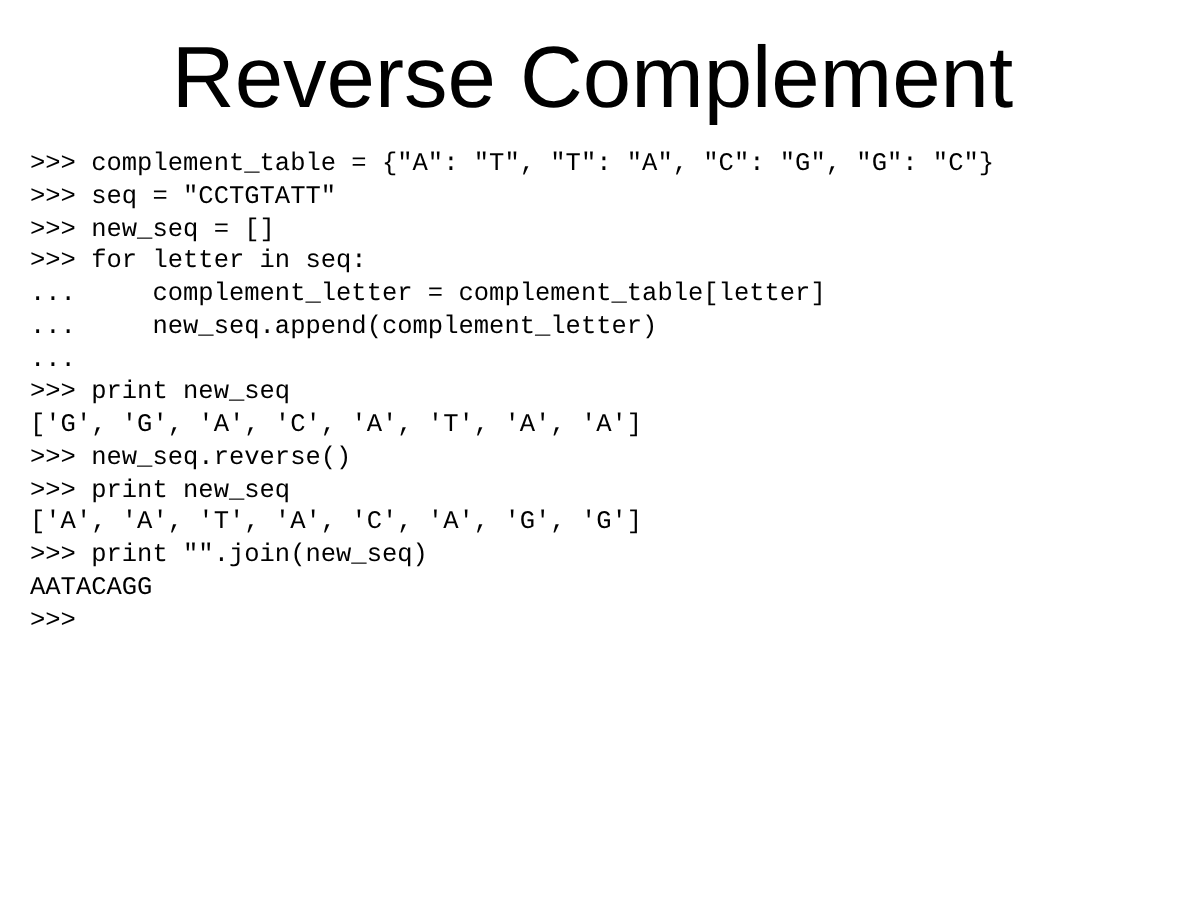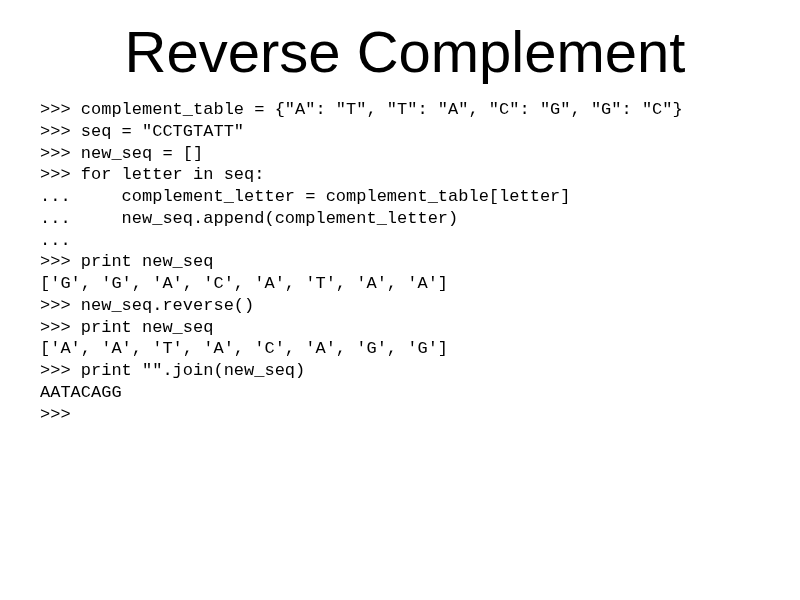"Reverse Complement" .slide { padding: 18px 30px 30px 40px -> 18px 30px 30px 20px }
